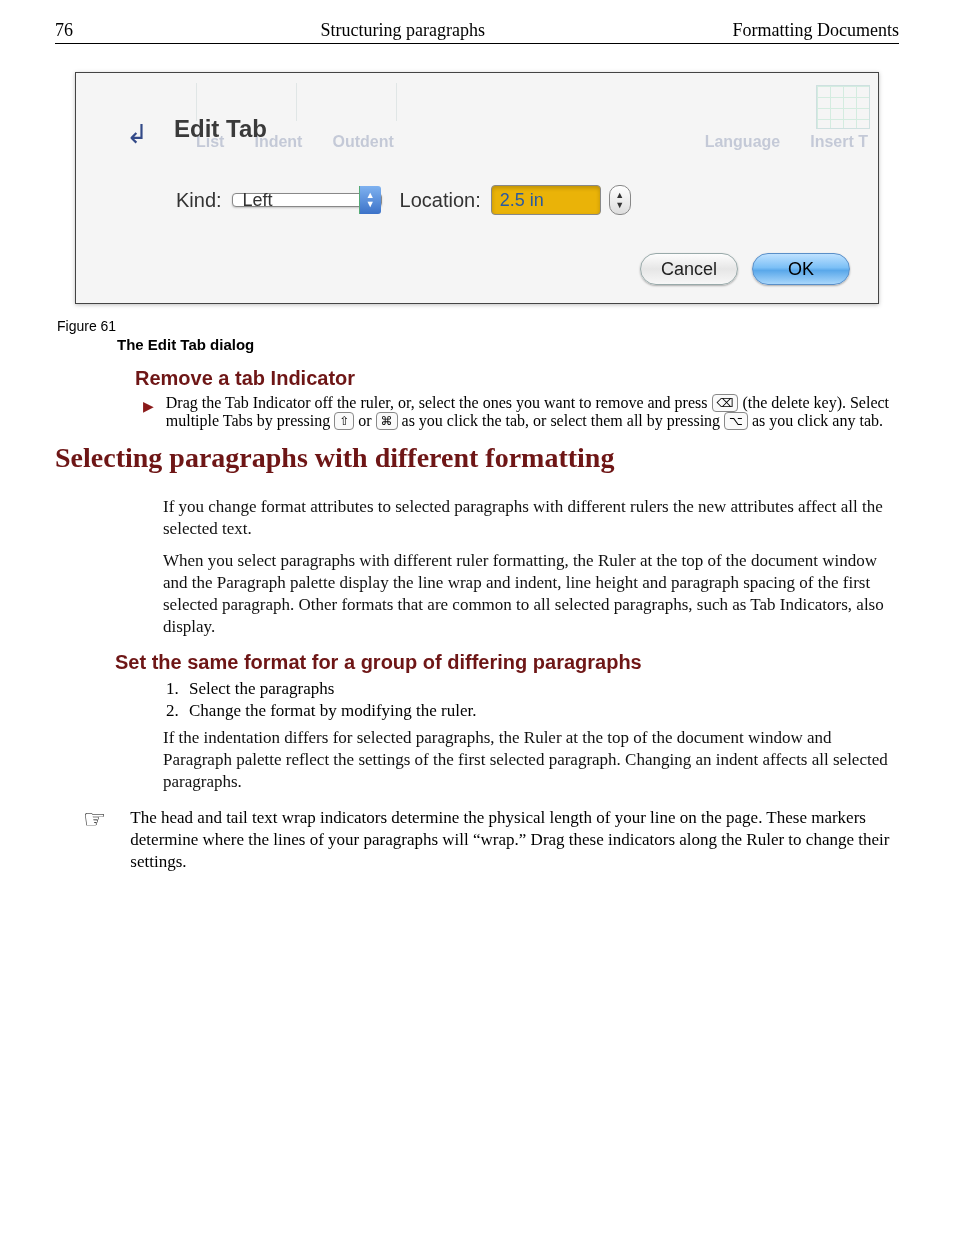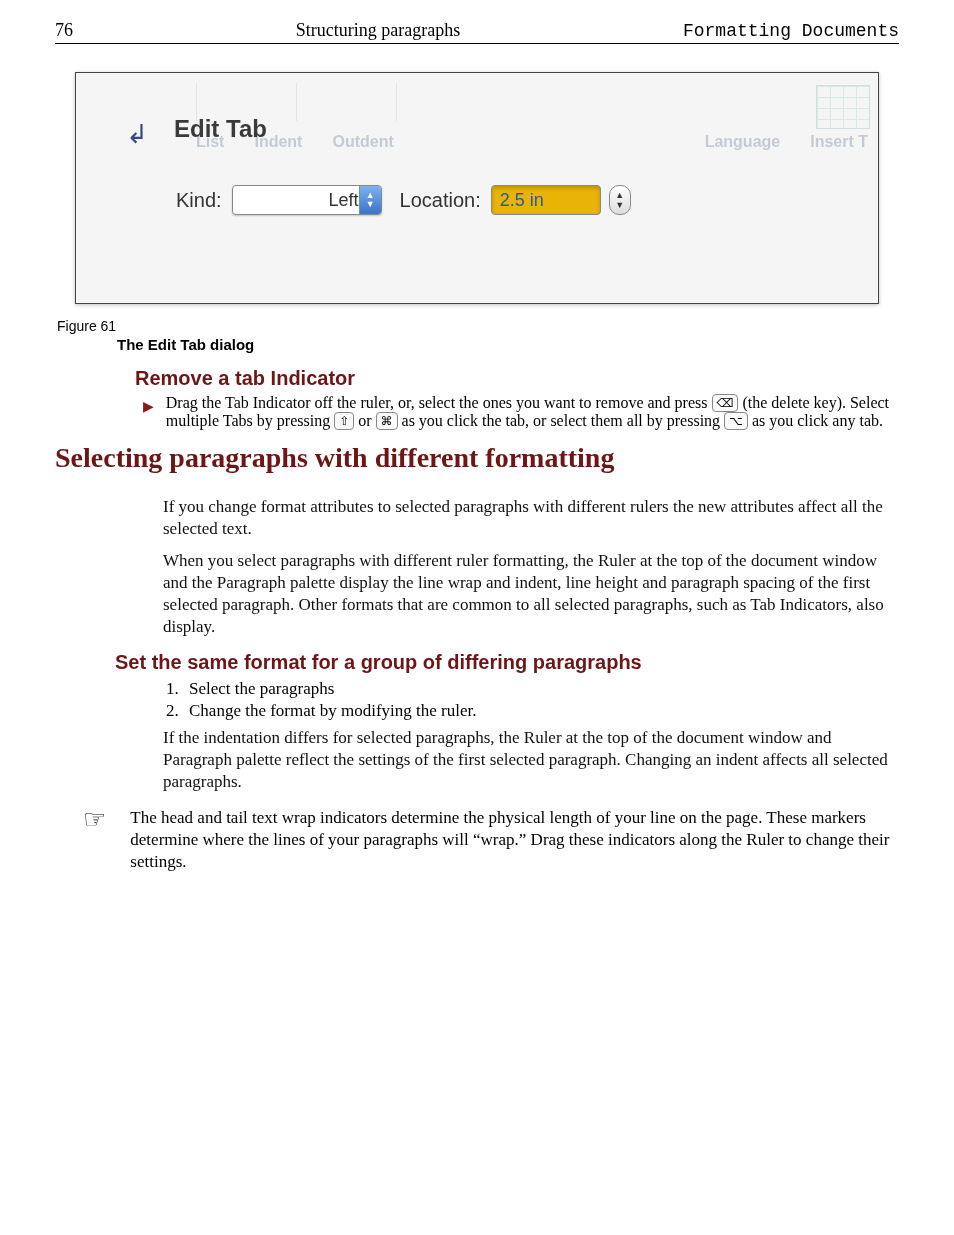"Formatting Documents" .header-right { font-family: Liberation Mono, monospace -> none }
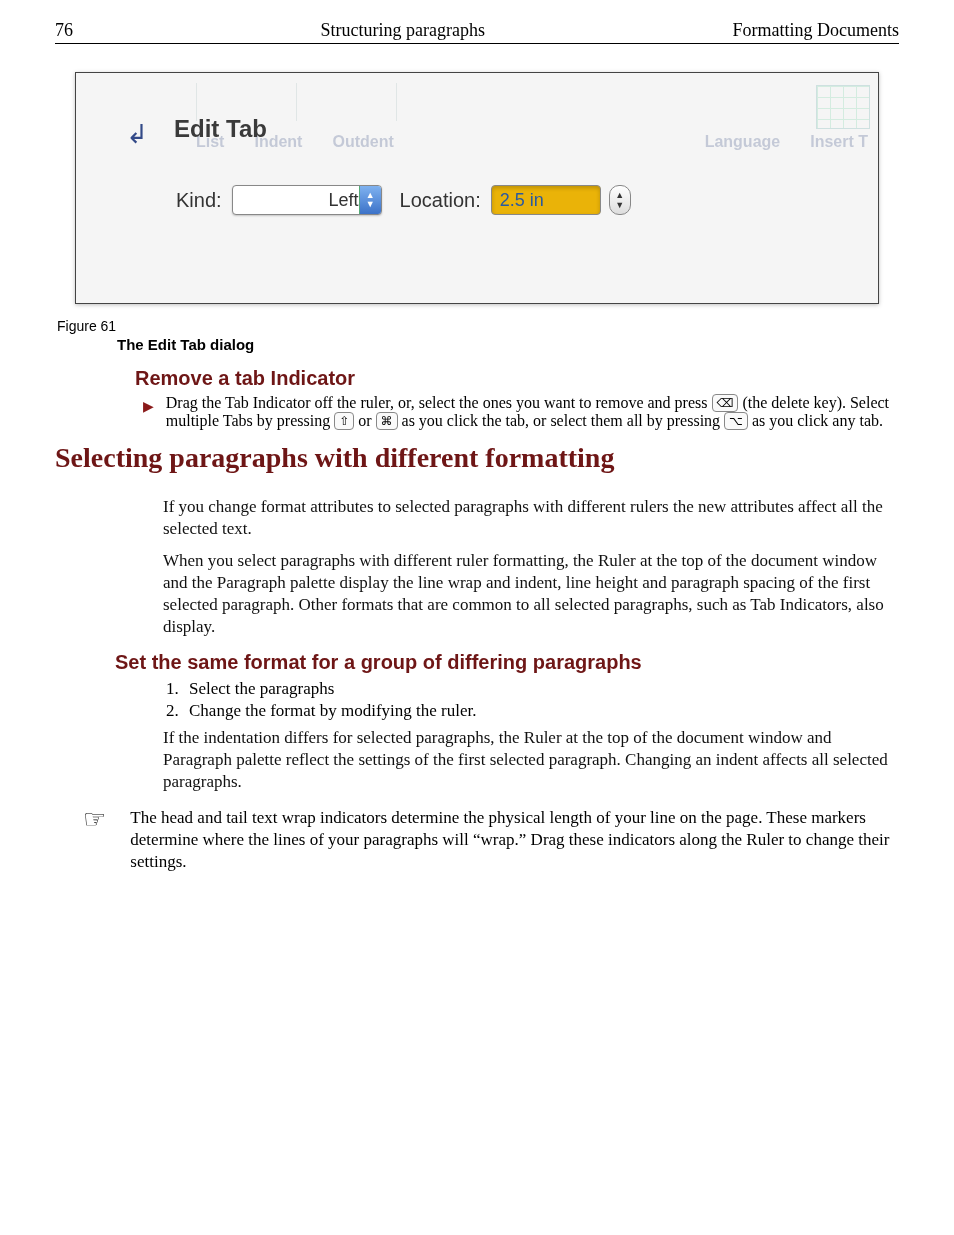"Left" .select { height: 30px -> 14px; justify-content: flex-end -> space-between }
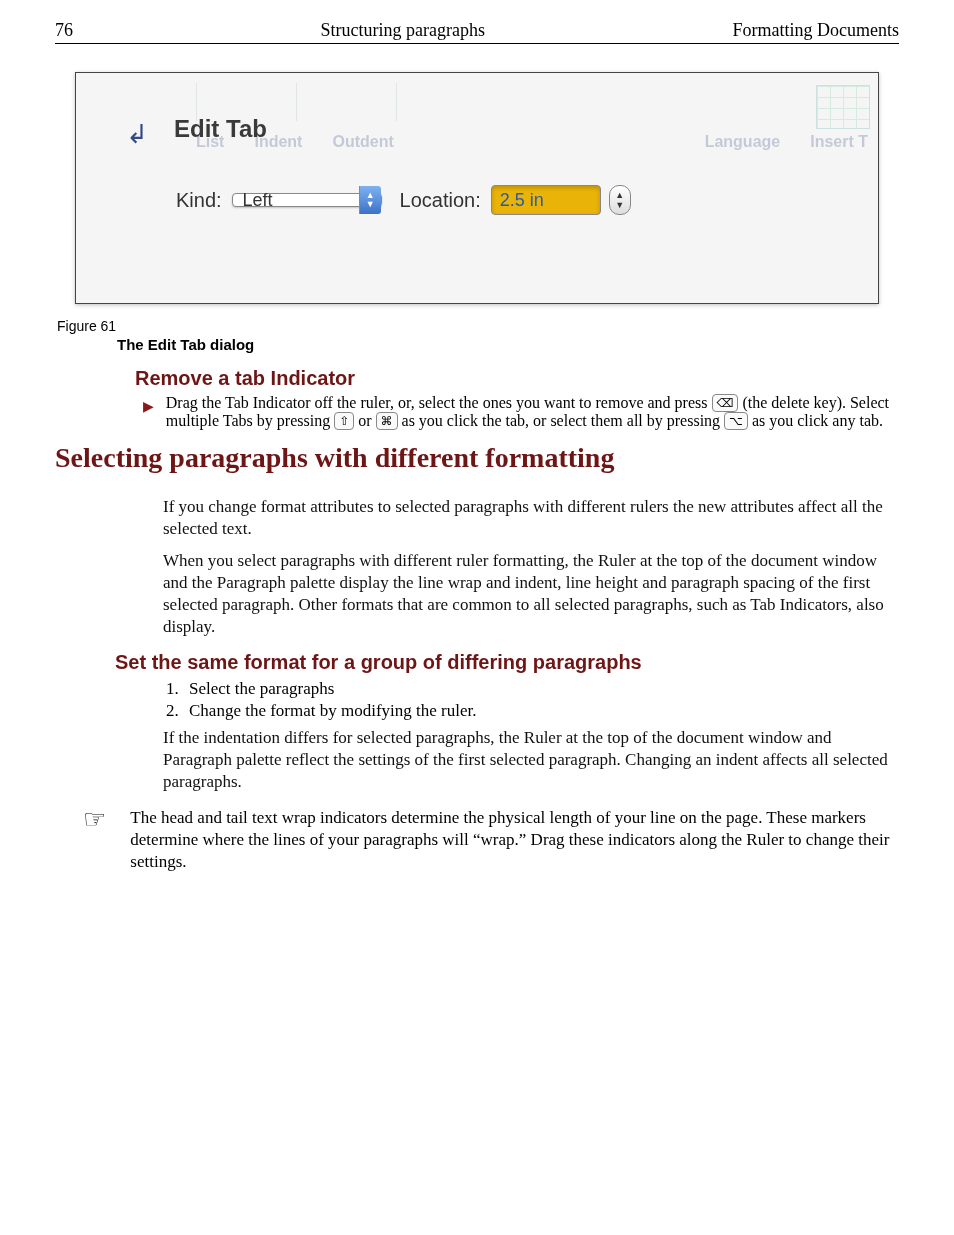"Cancel" div.dialog-buttons { html: none -> <div> <div>Cancel</div> <div>OK</div> </div> }
